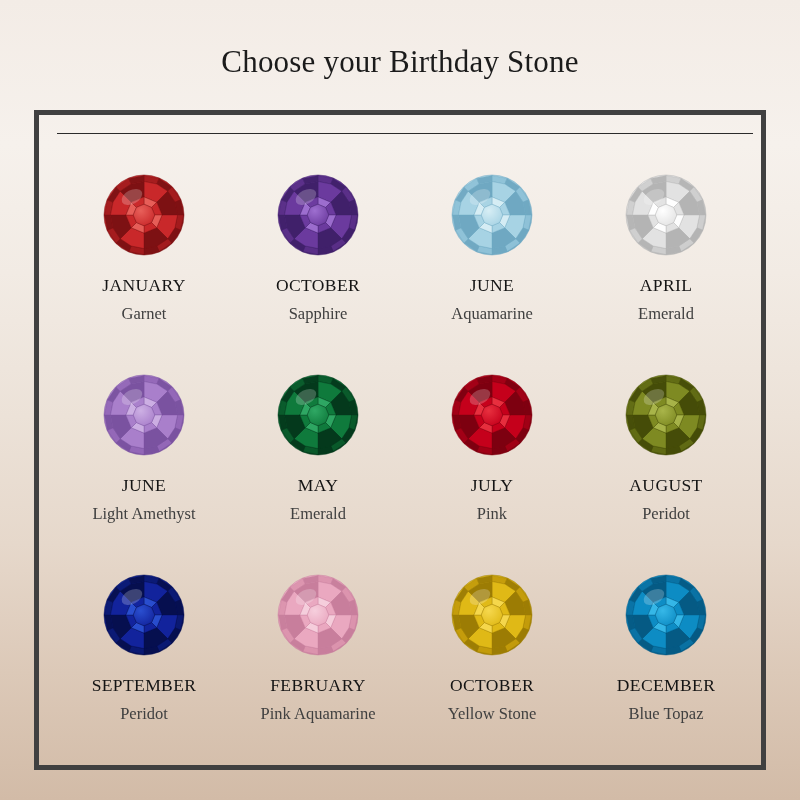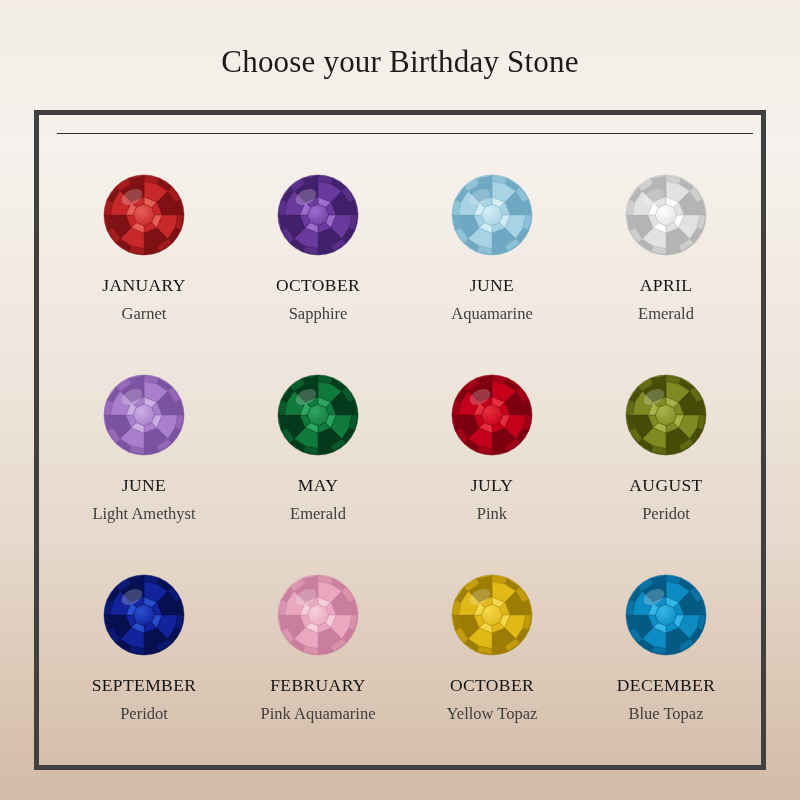"Yellow Topaz" div.stone { text: Topaz -> Stone }
